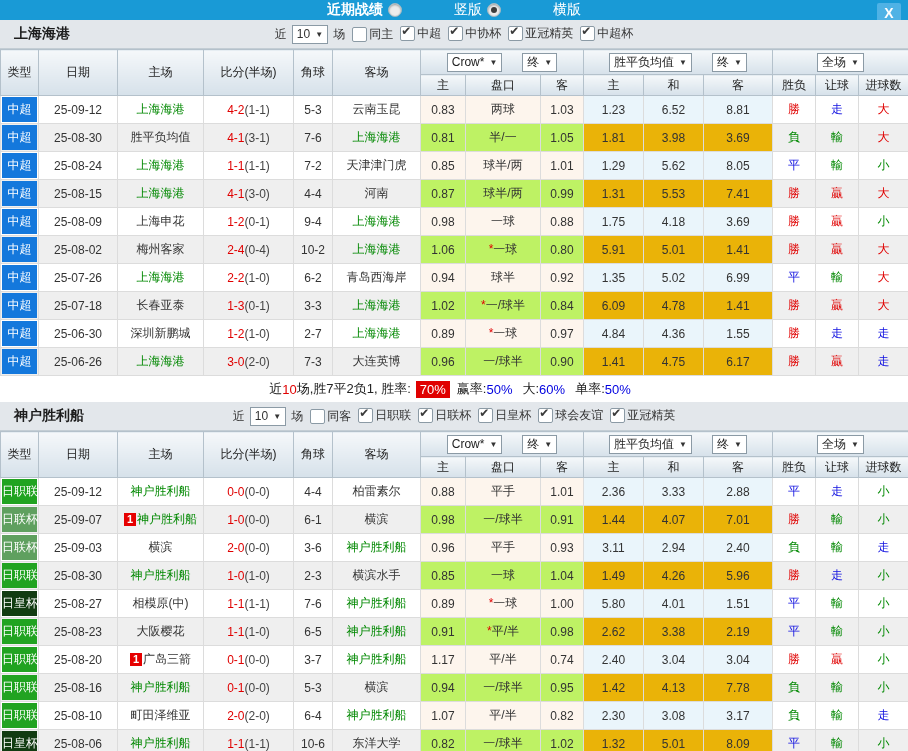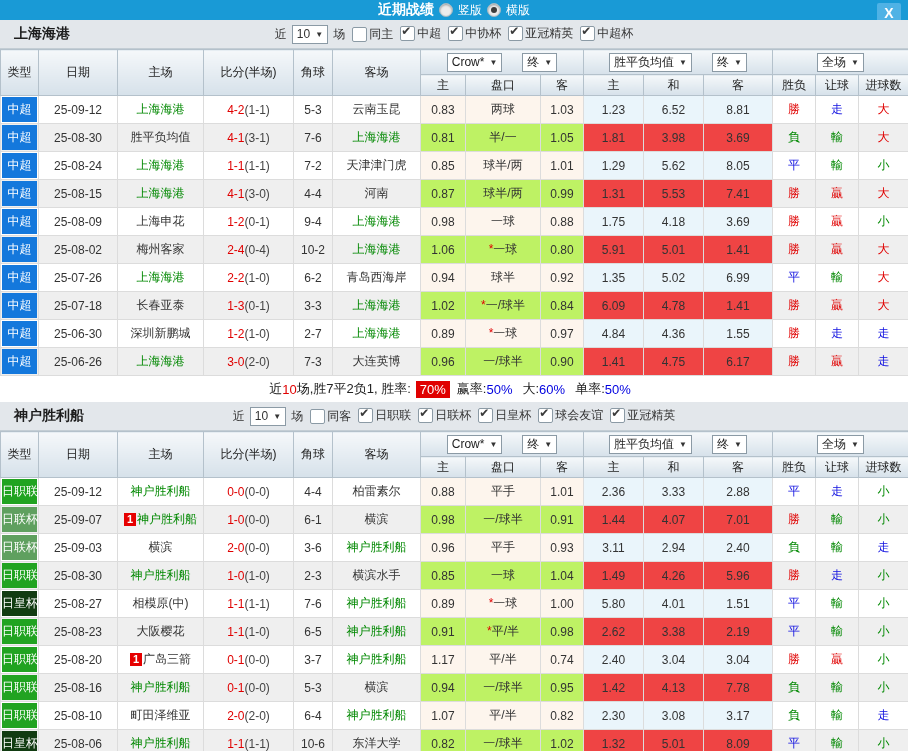"竖版" .radio-label { font-size: 12px -> 14px; margin-left: none -> 47px }
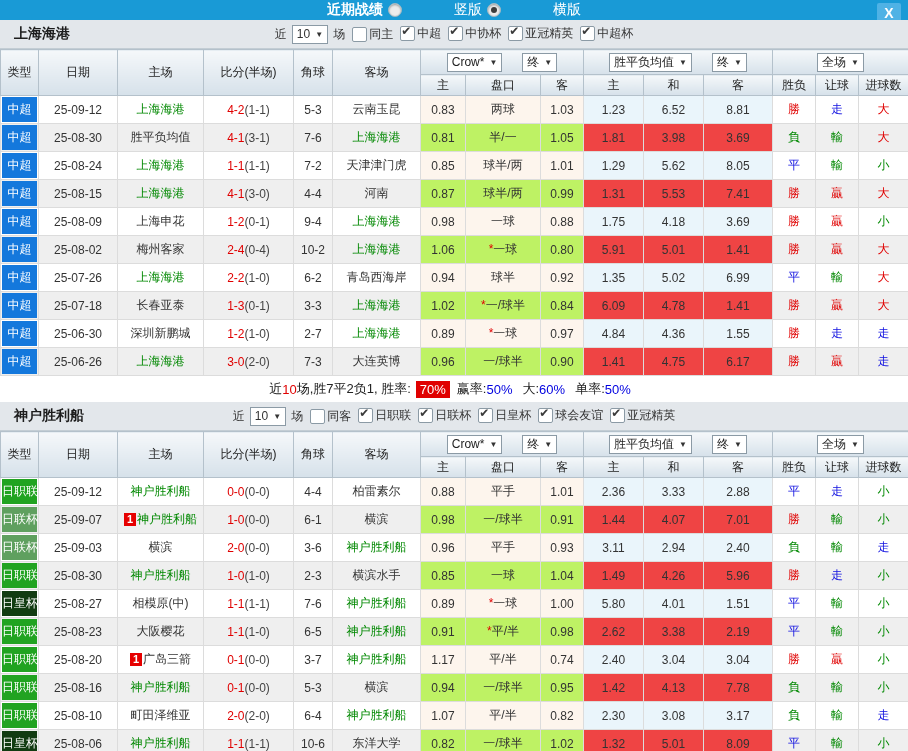"1.81" tr.even td.col-w { background: #ef4444 -> #eab308 }
